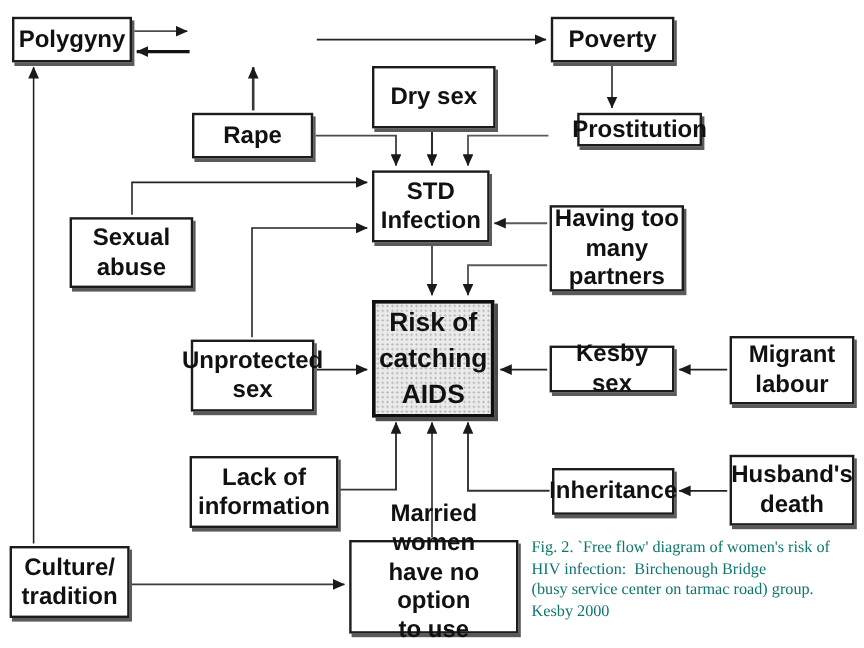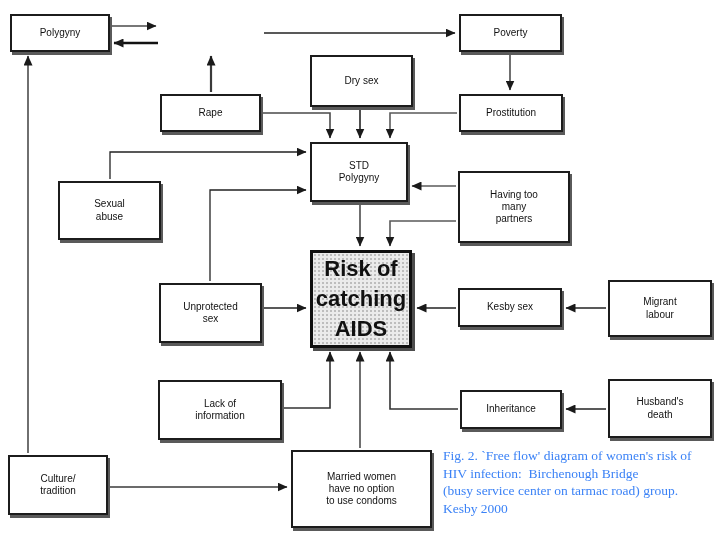"Polygyny" .node { font-size: 10px -> 20px; font-weight: none -> bold }
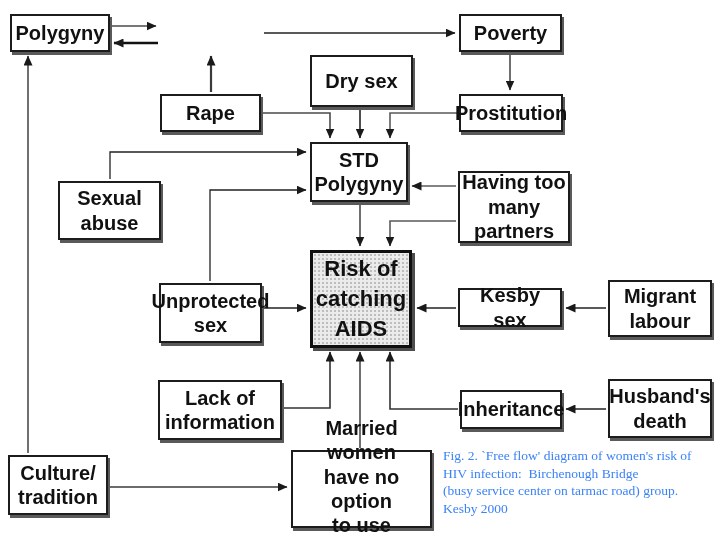"Prostitution" #n-prostitution { height: 38px -> 28px; left: 459px -> 481px }
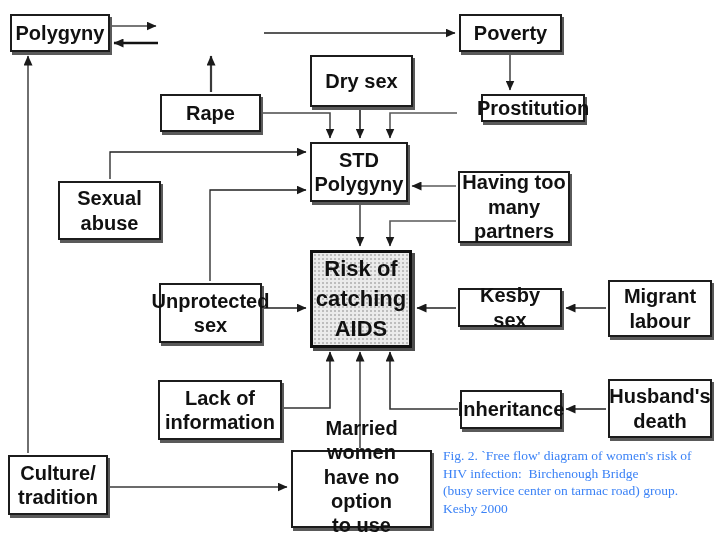"STD" div.node { text: Polygyny -> Infection }
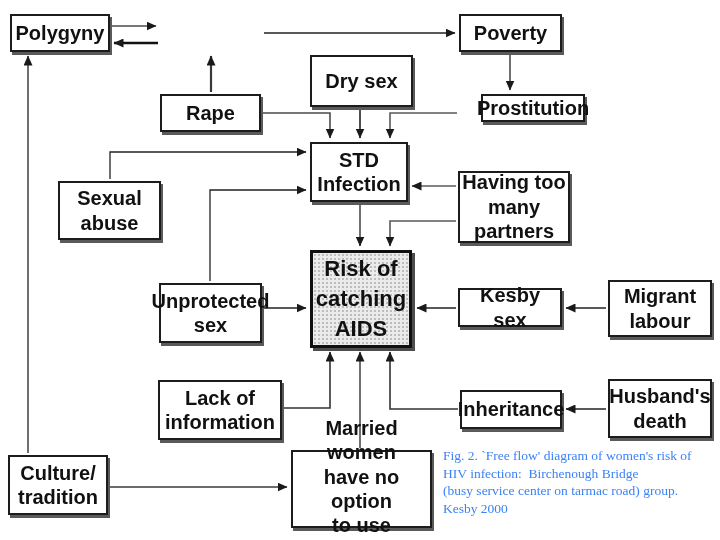"Fig. 2. `Free flow' diagram" .caption { color: #3b82f6 -> #0f766e }
